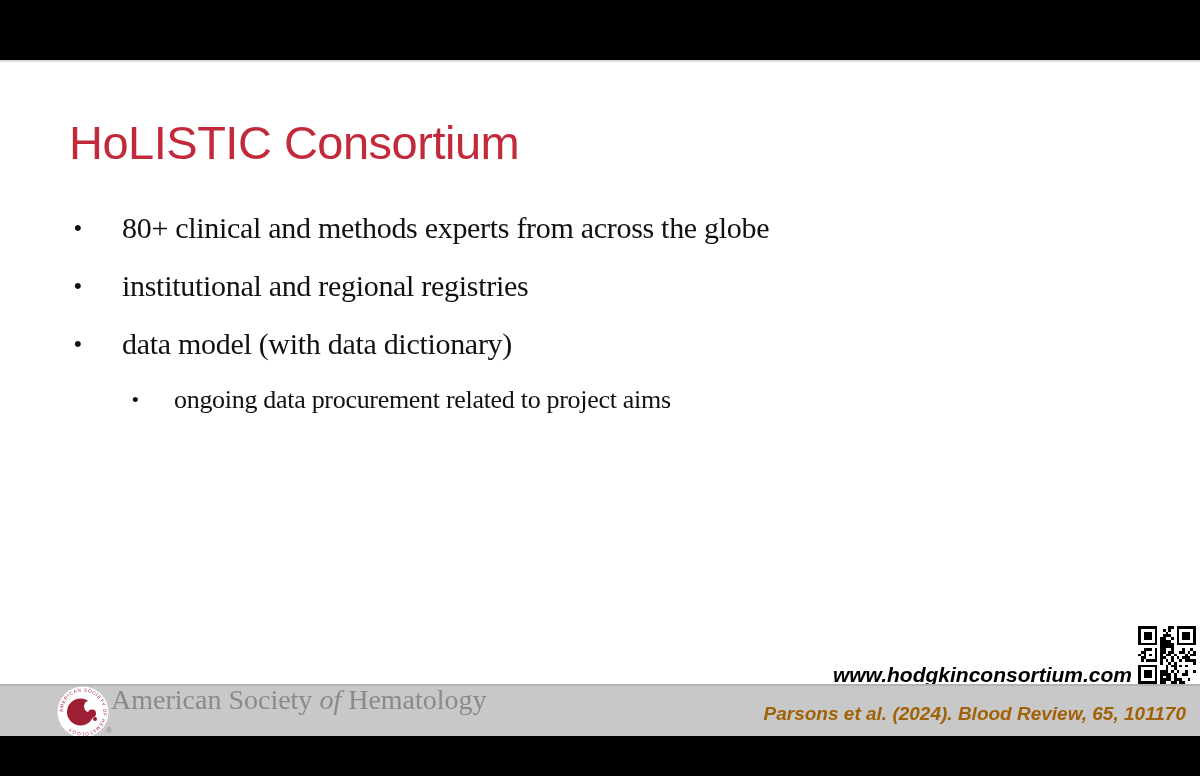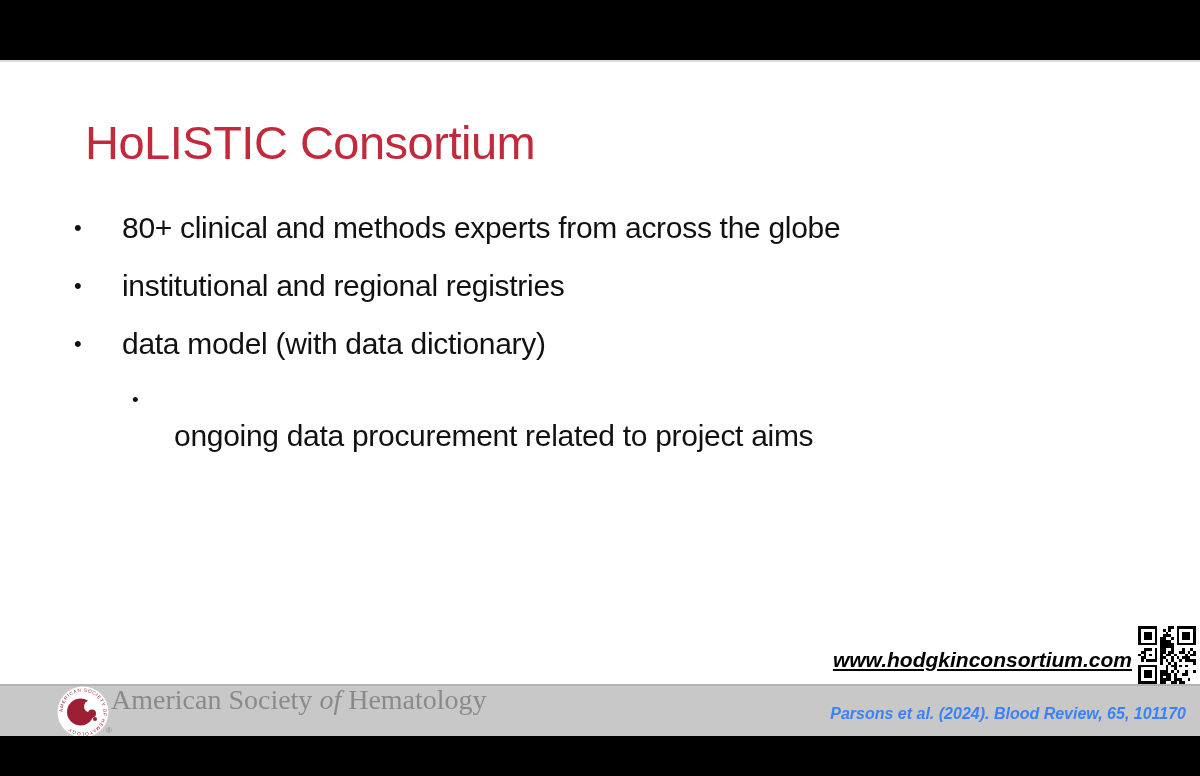"HoLISTIC Consortium" .title { left: 85px -> 69px }
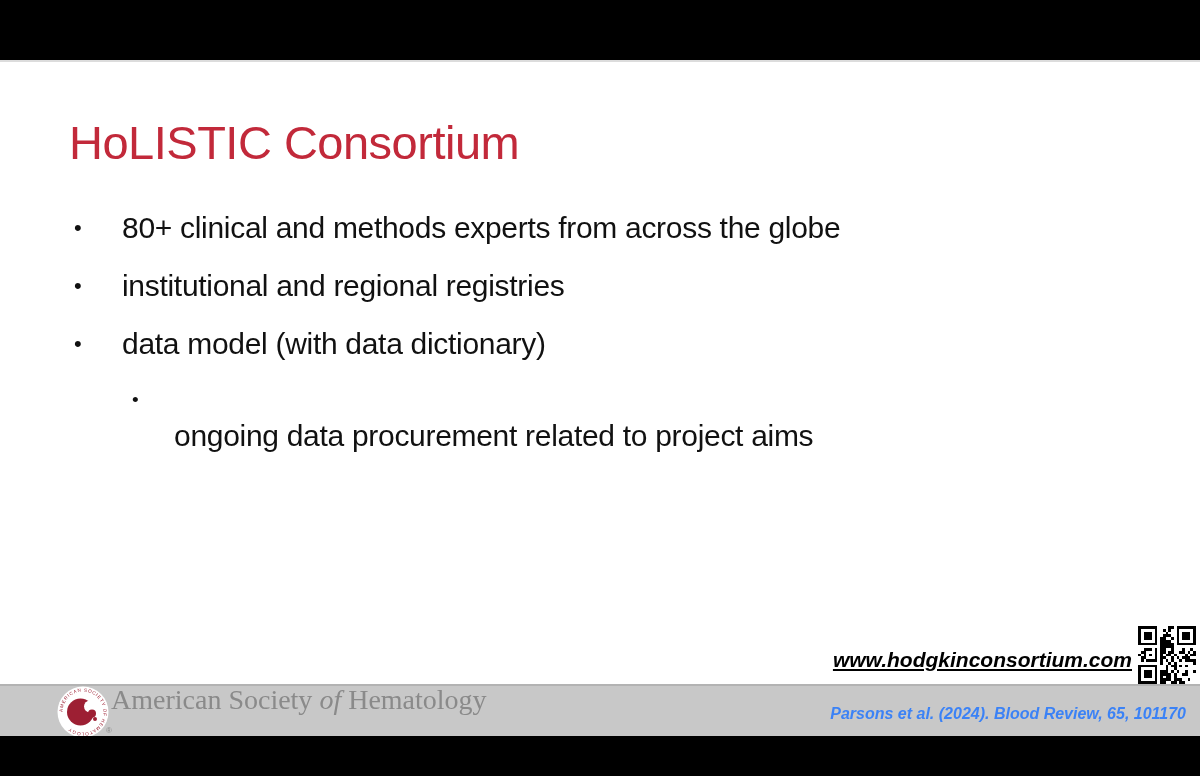"80+ clinical and methods experts" .bullet .btext { font-family: none -> Liberation Serif, serif }
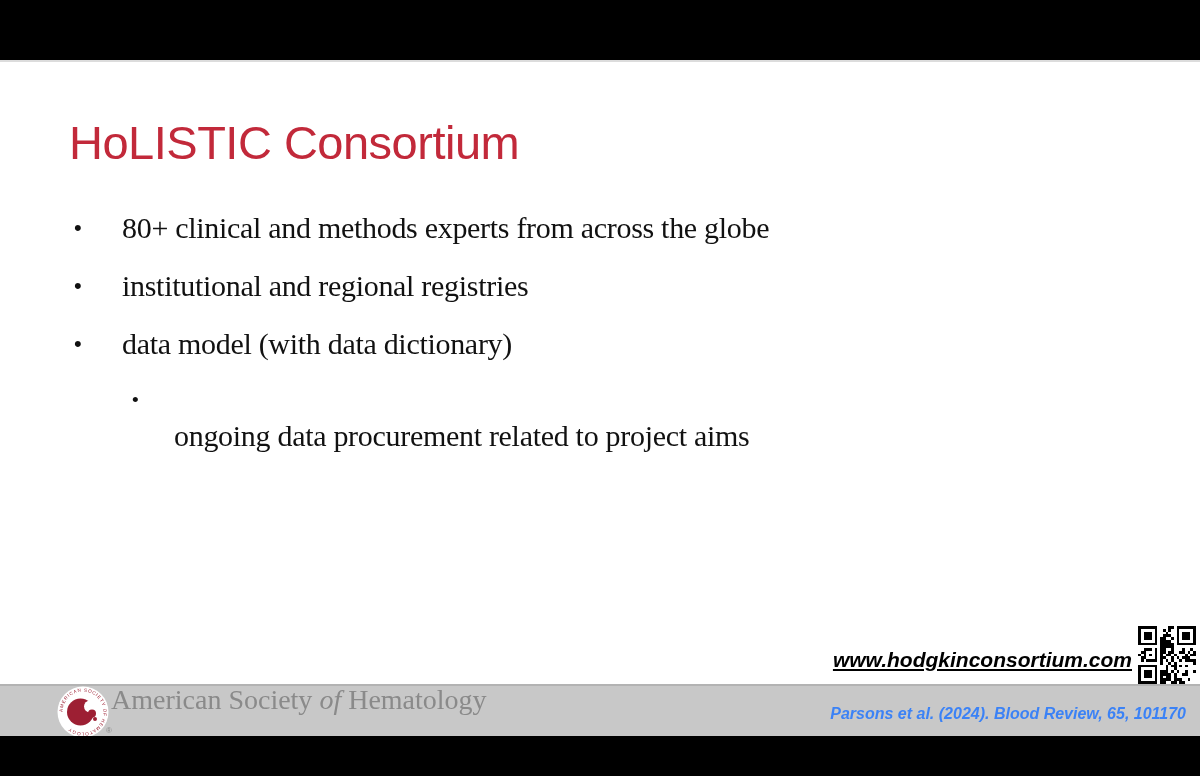"ongoing data procurement related to" .bullet.sub .btext { font-size: 30px -> 26px; margin-top: 36px -> none }
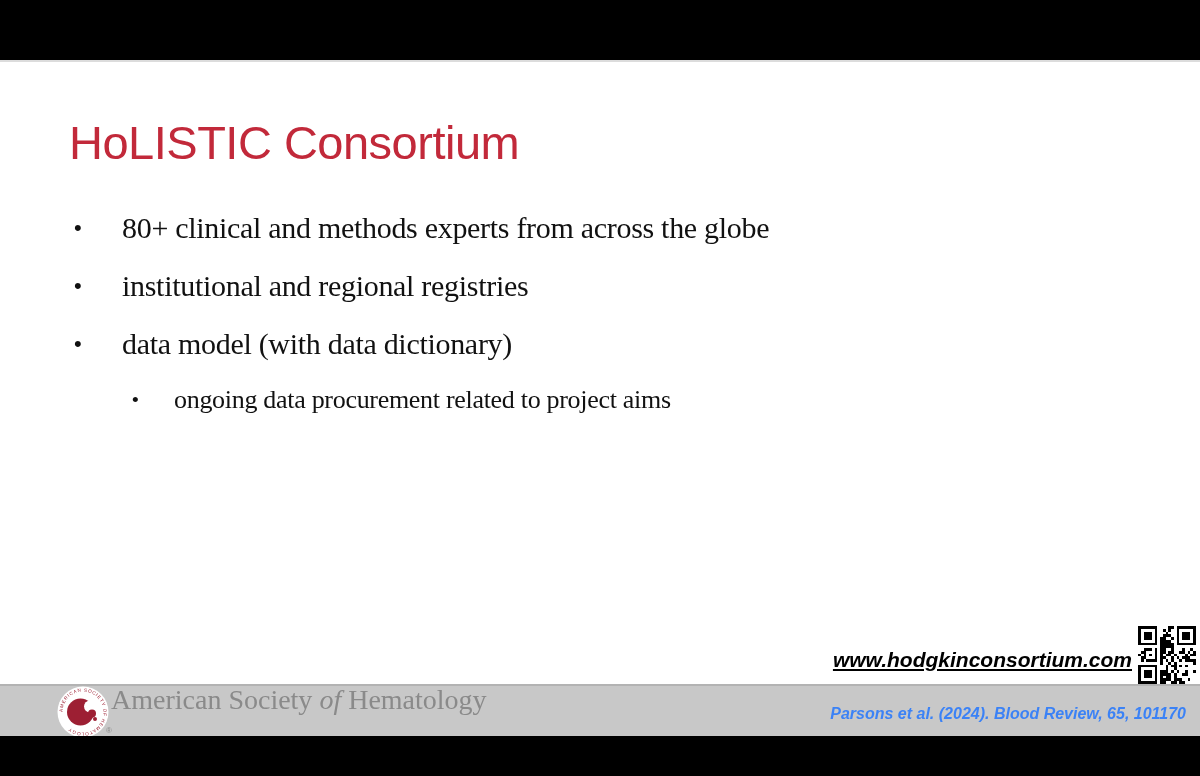"www.hodgkinconsortium.com" .site-link { top: 648px -> 663px }
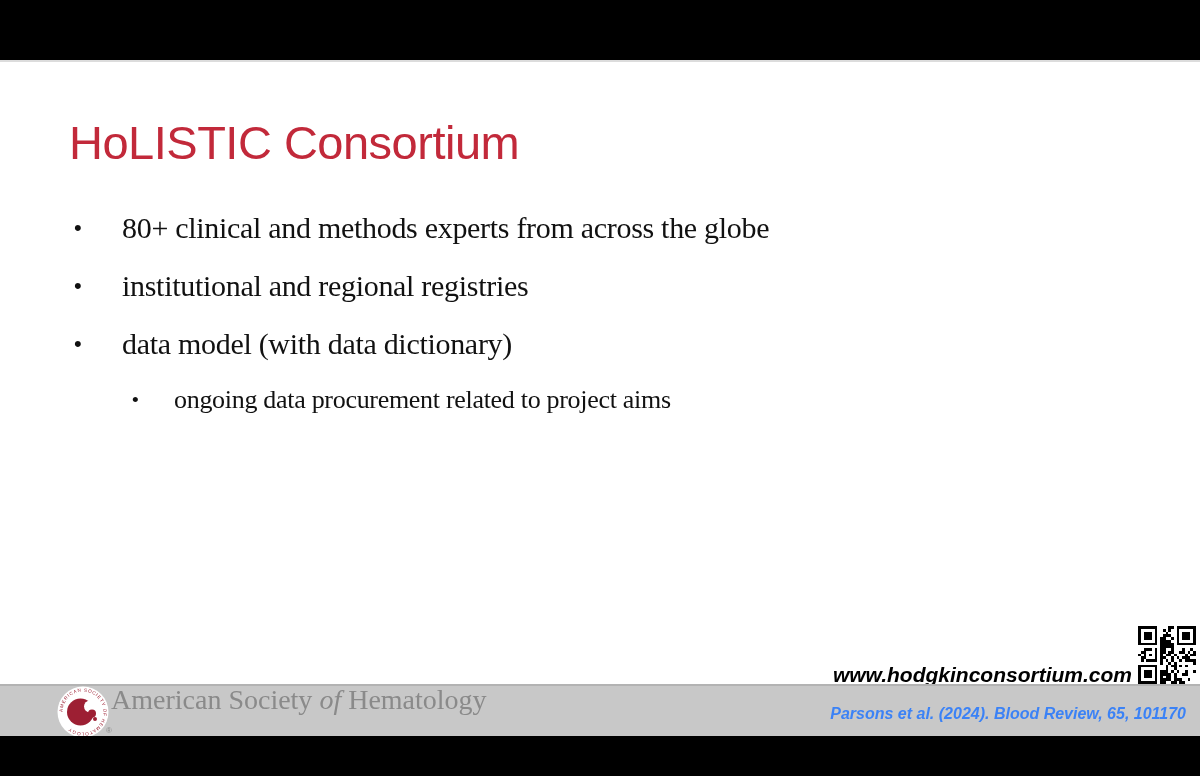"Parsons et al. (2024). Blood" .citation { color: #3b82f6 -> #a16207; font-size: 16px -> 19px }
